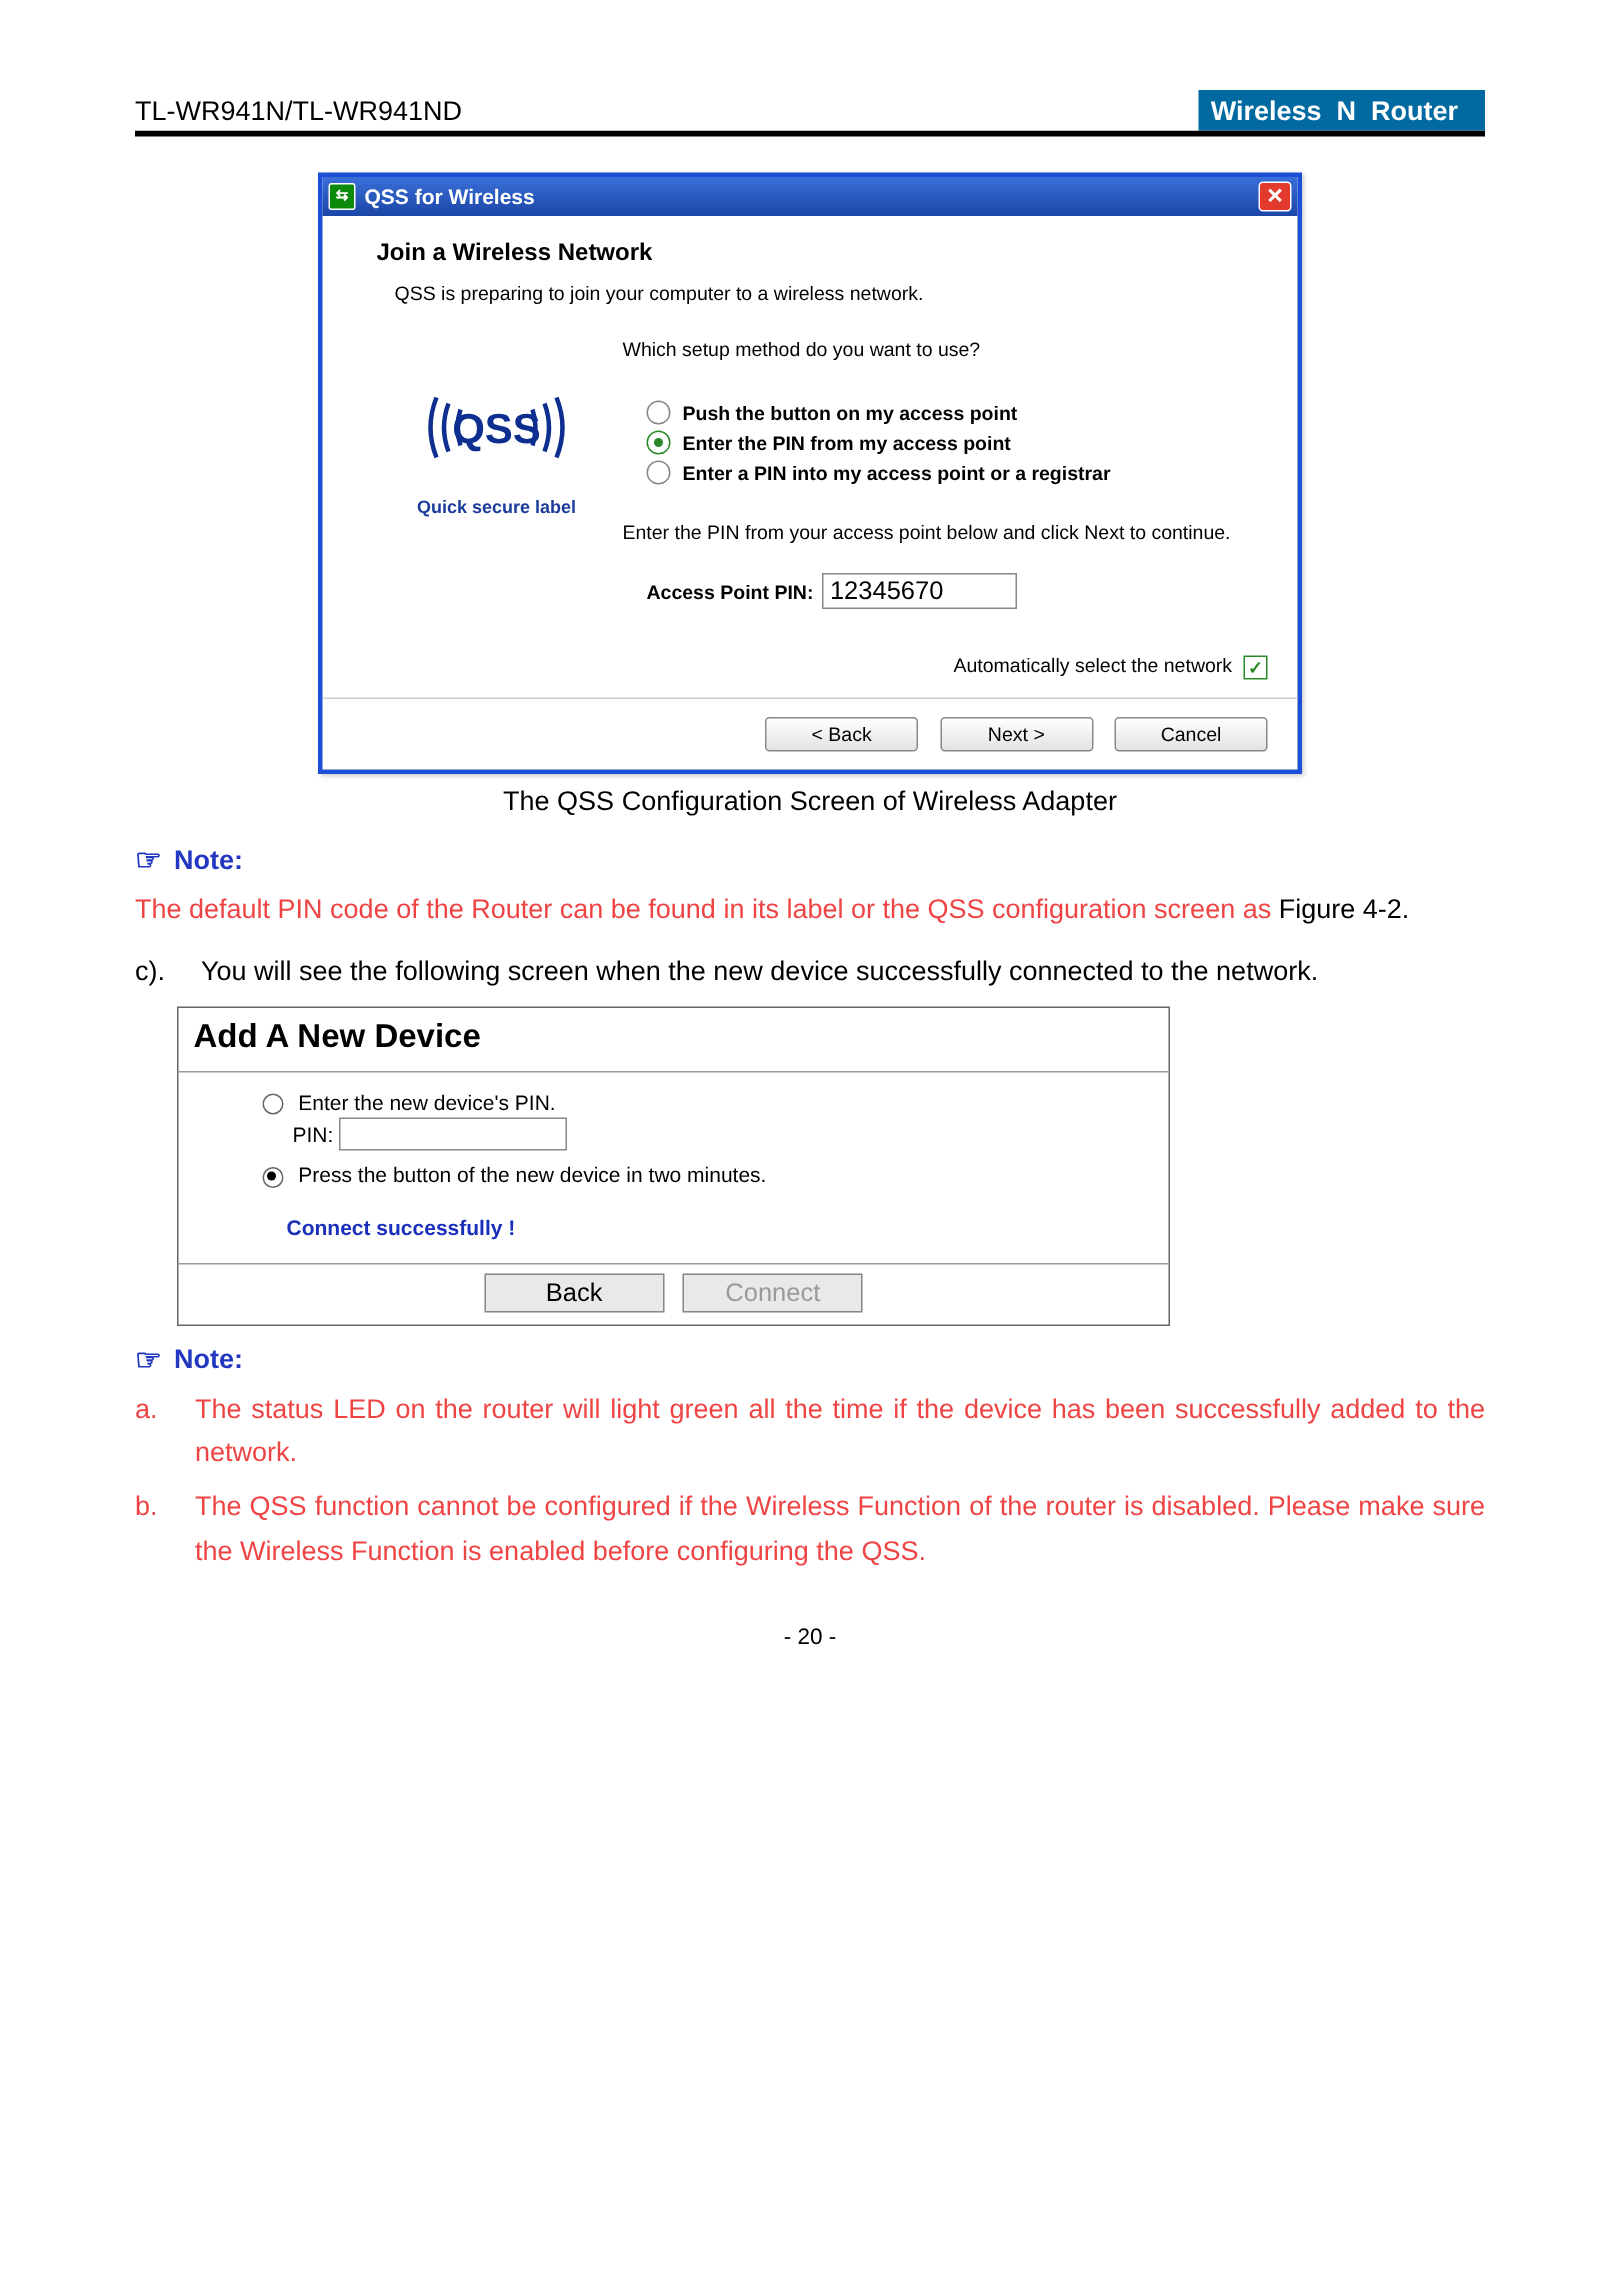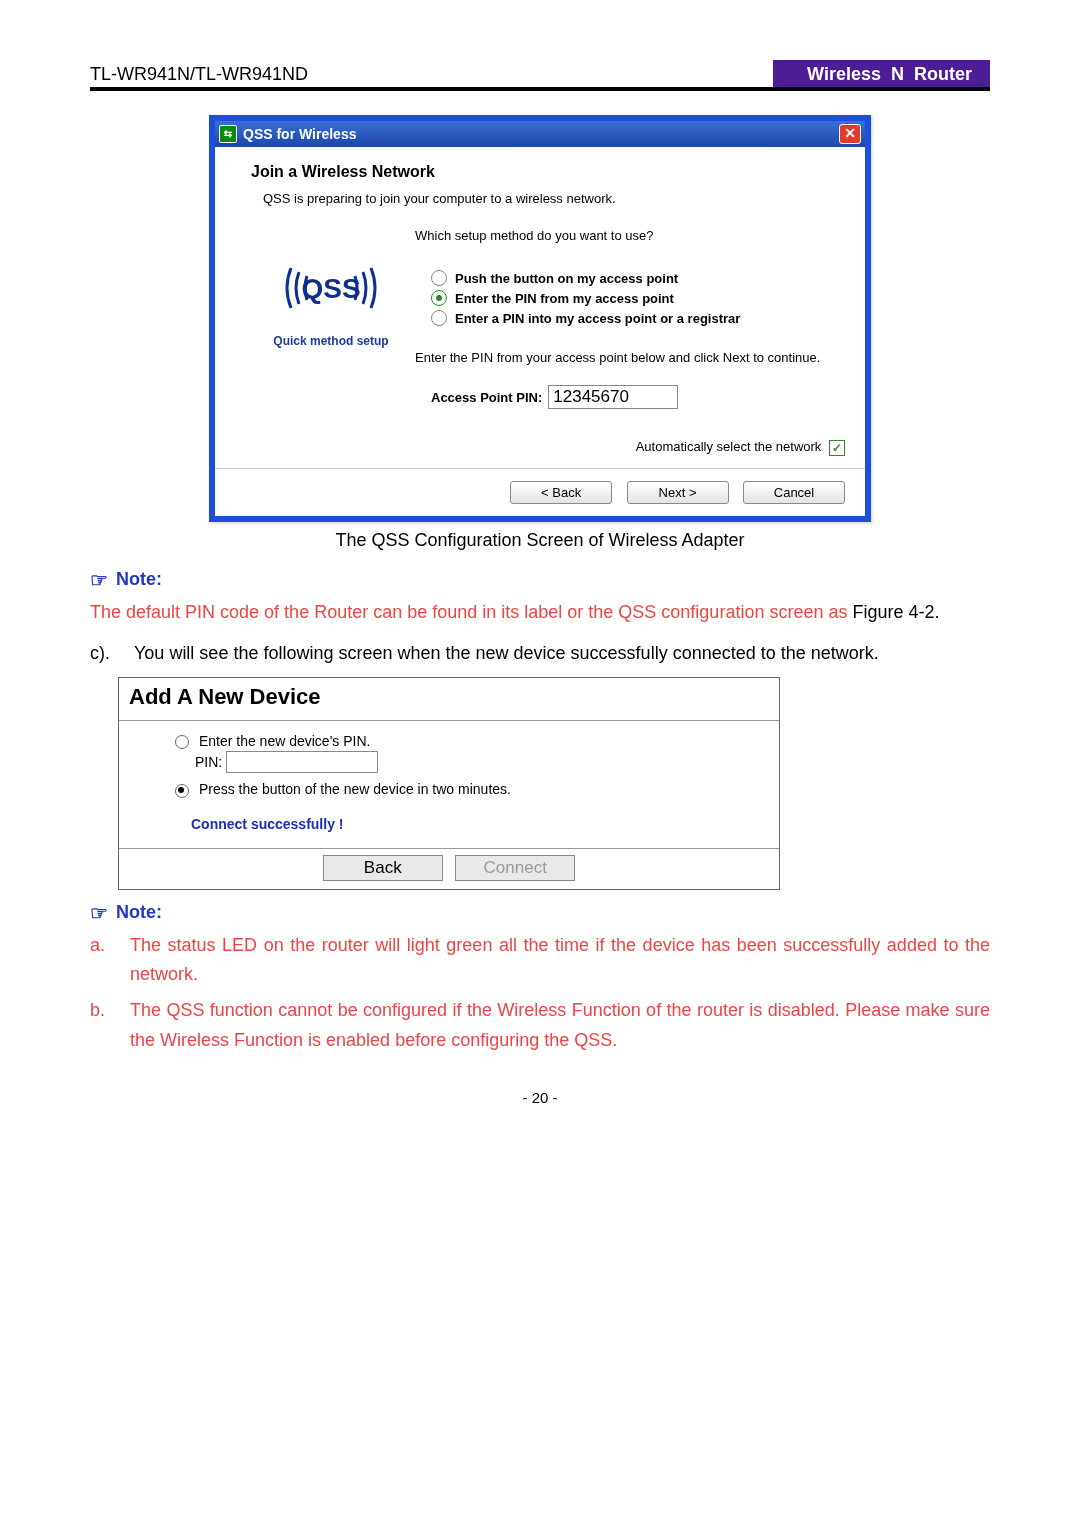"Wireless N Router" .header-right { background: #4c1d95 -> #0369a1; padding: 4px 18px 2px 34px -> 4px 18px 2px 8px }
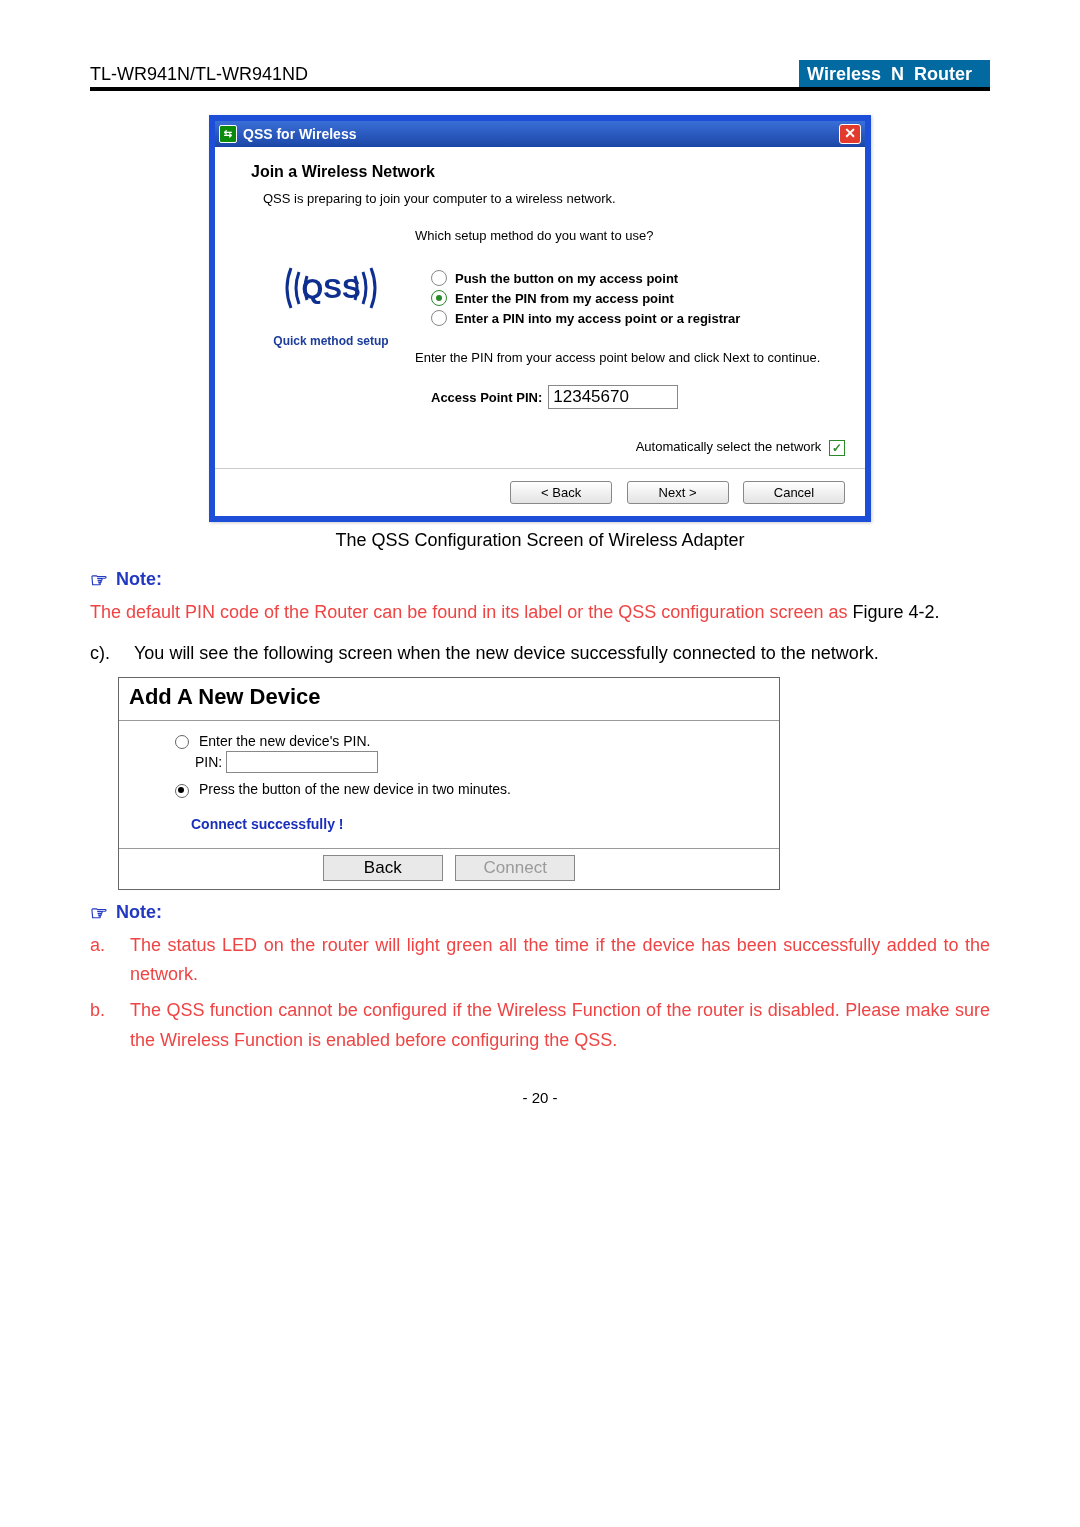"QSS for Wireless" .dialog { border: 6px solid #1d4ed8 -> 3px solid #1d4ed8 }
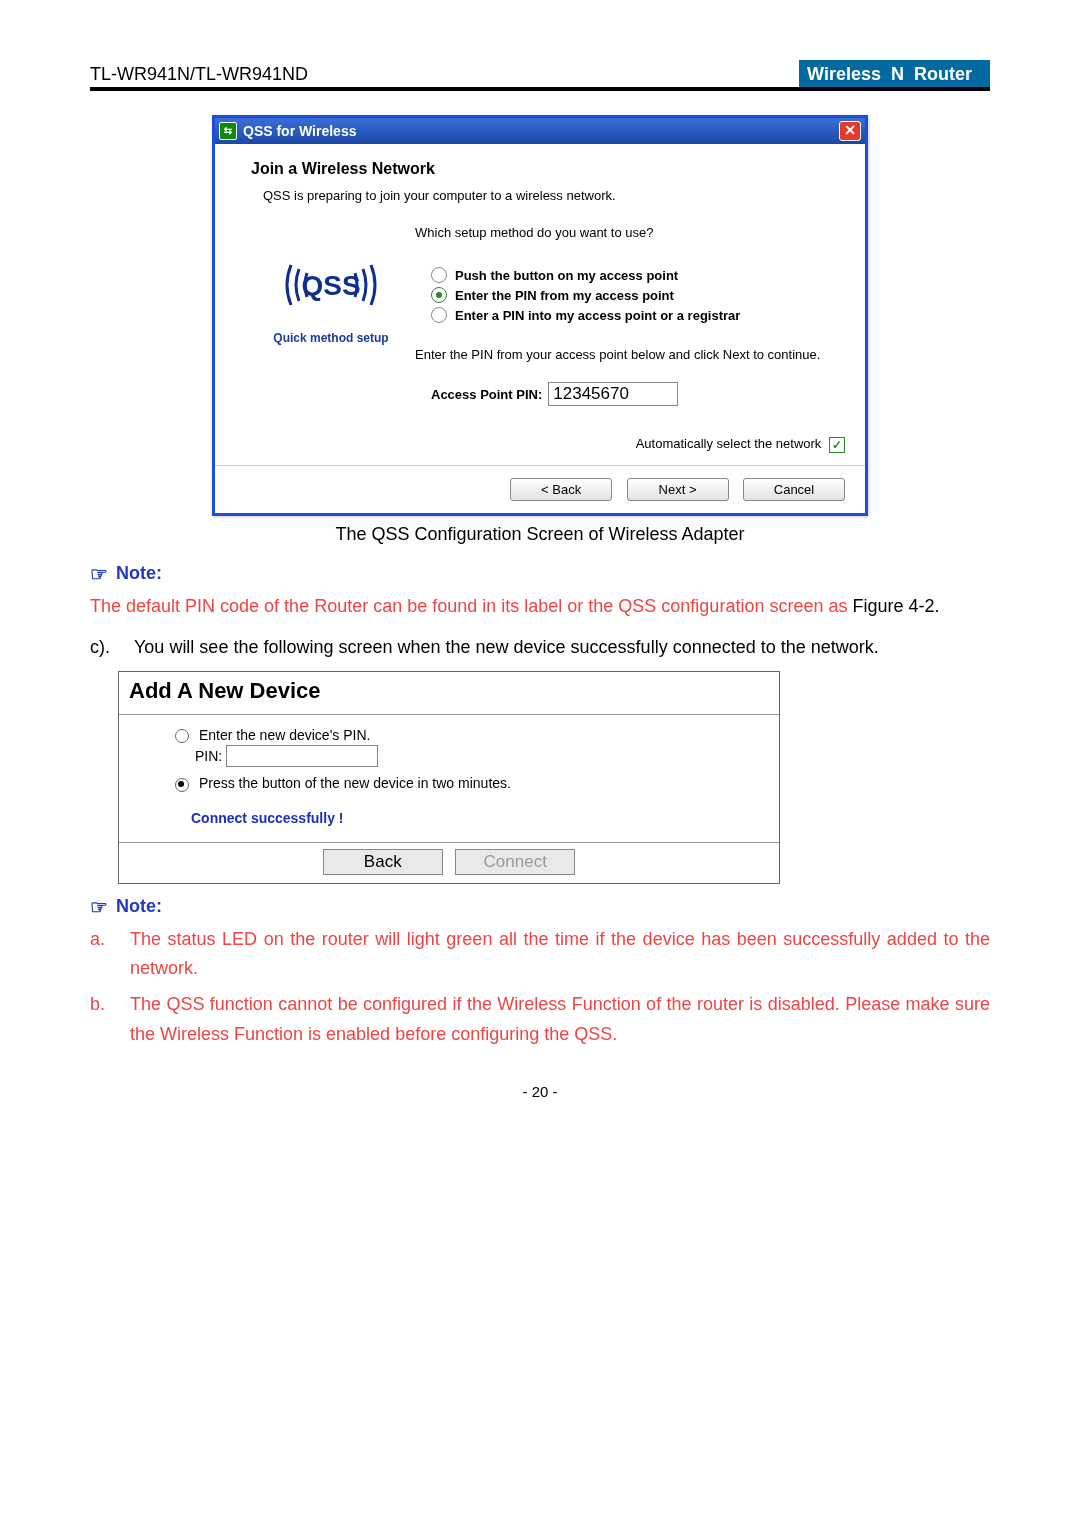"Quick method setup" div.qss-caption { text: method setup -> secure label }
